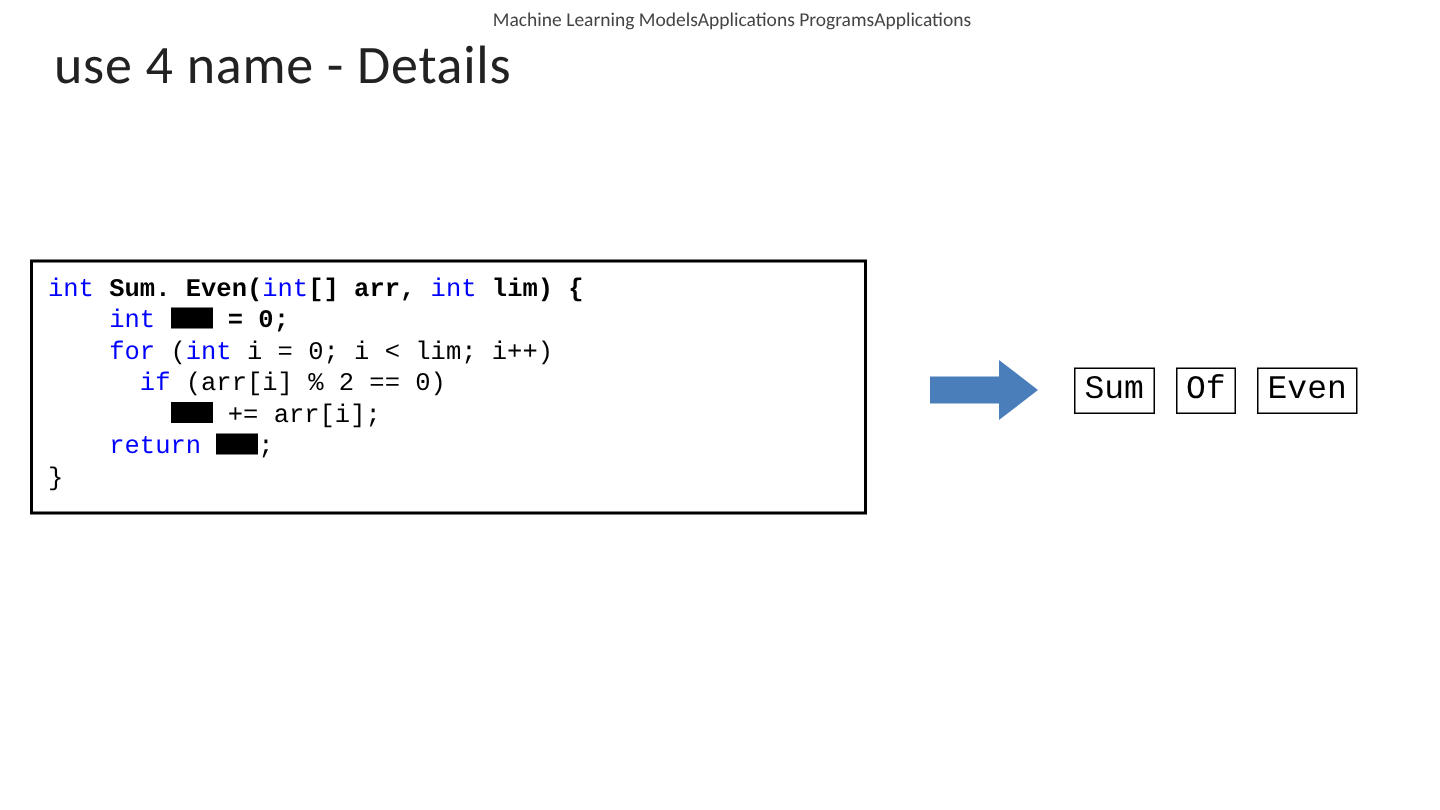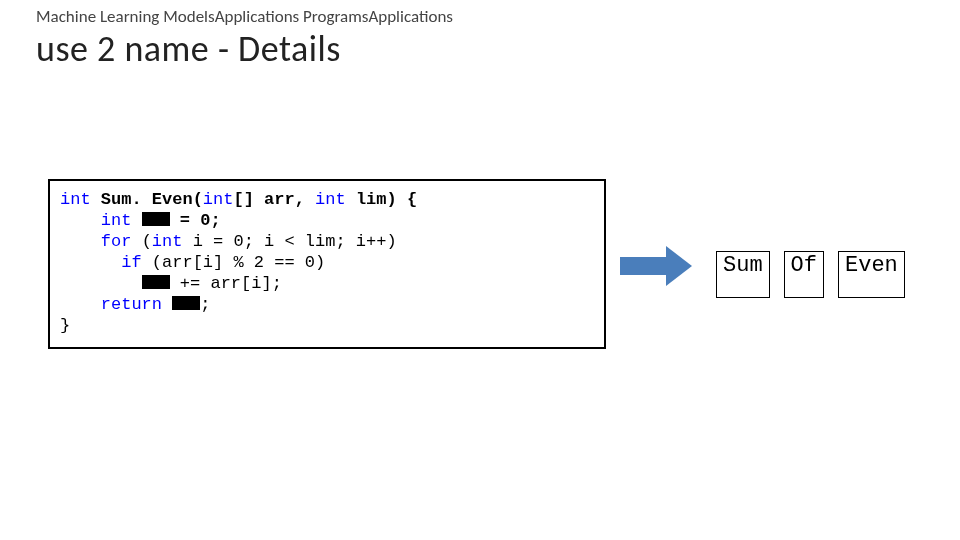"Machine Learning Models" .nav { font-size: 17px -> 13px; justify-content: flex-start -> center }
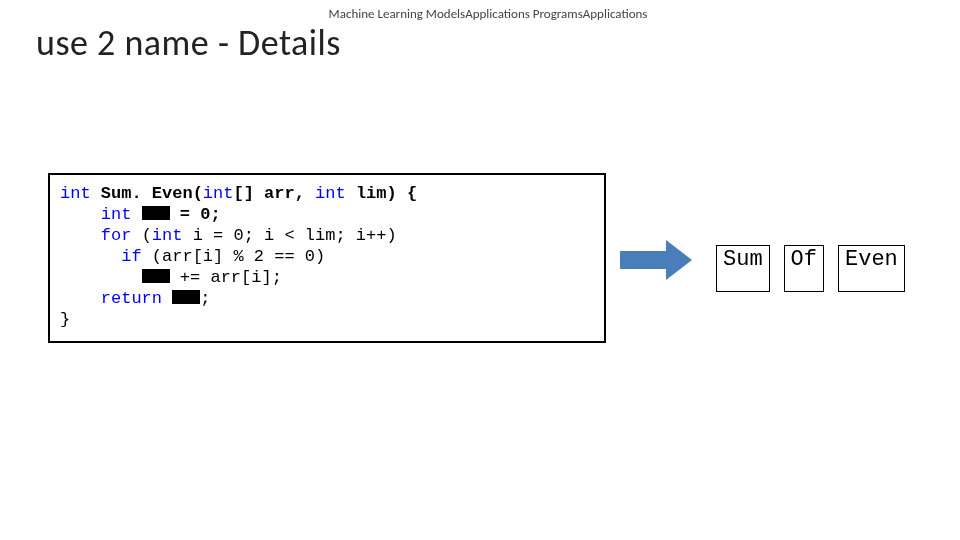"use 2 name - Details" div.title { text: 2 -> 4 }
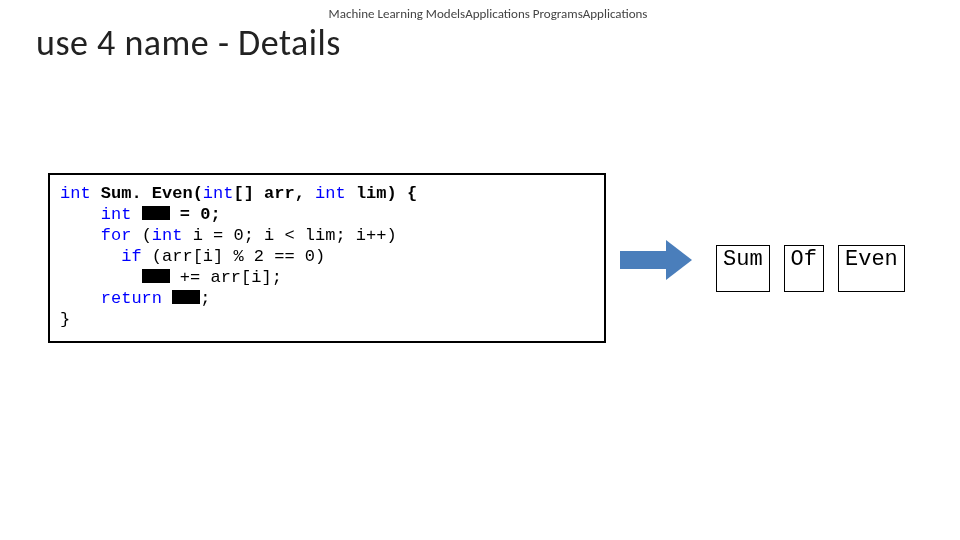"int Sum. Even(int[] arr, int" .codebox { left: 48px -> 20px }
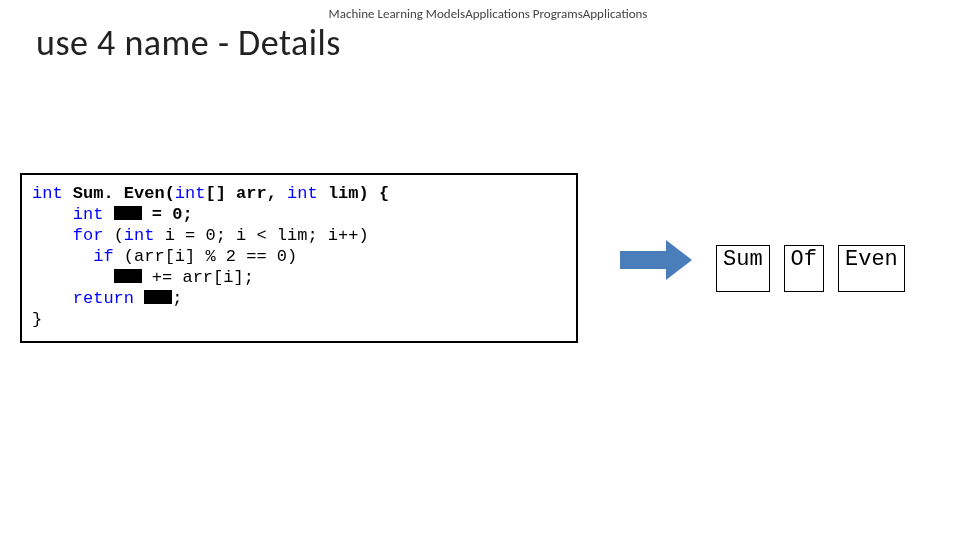"Sum" .lab { padding: 1px 6px 18px 6px -> 1px 6px 2px 6px }
